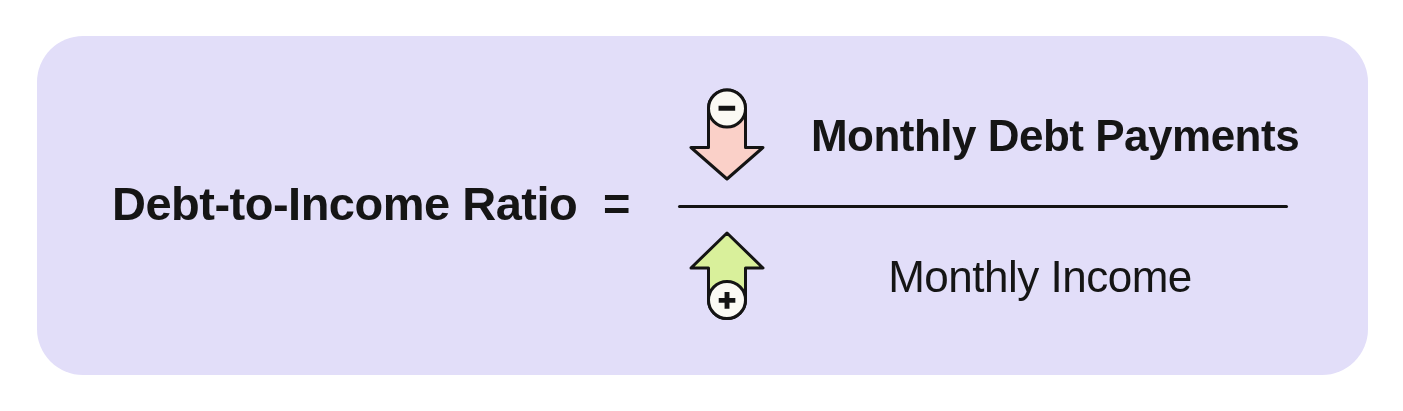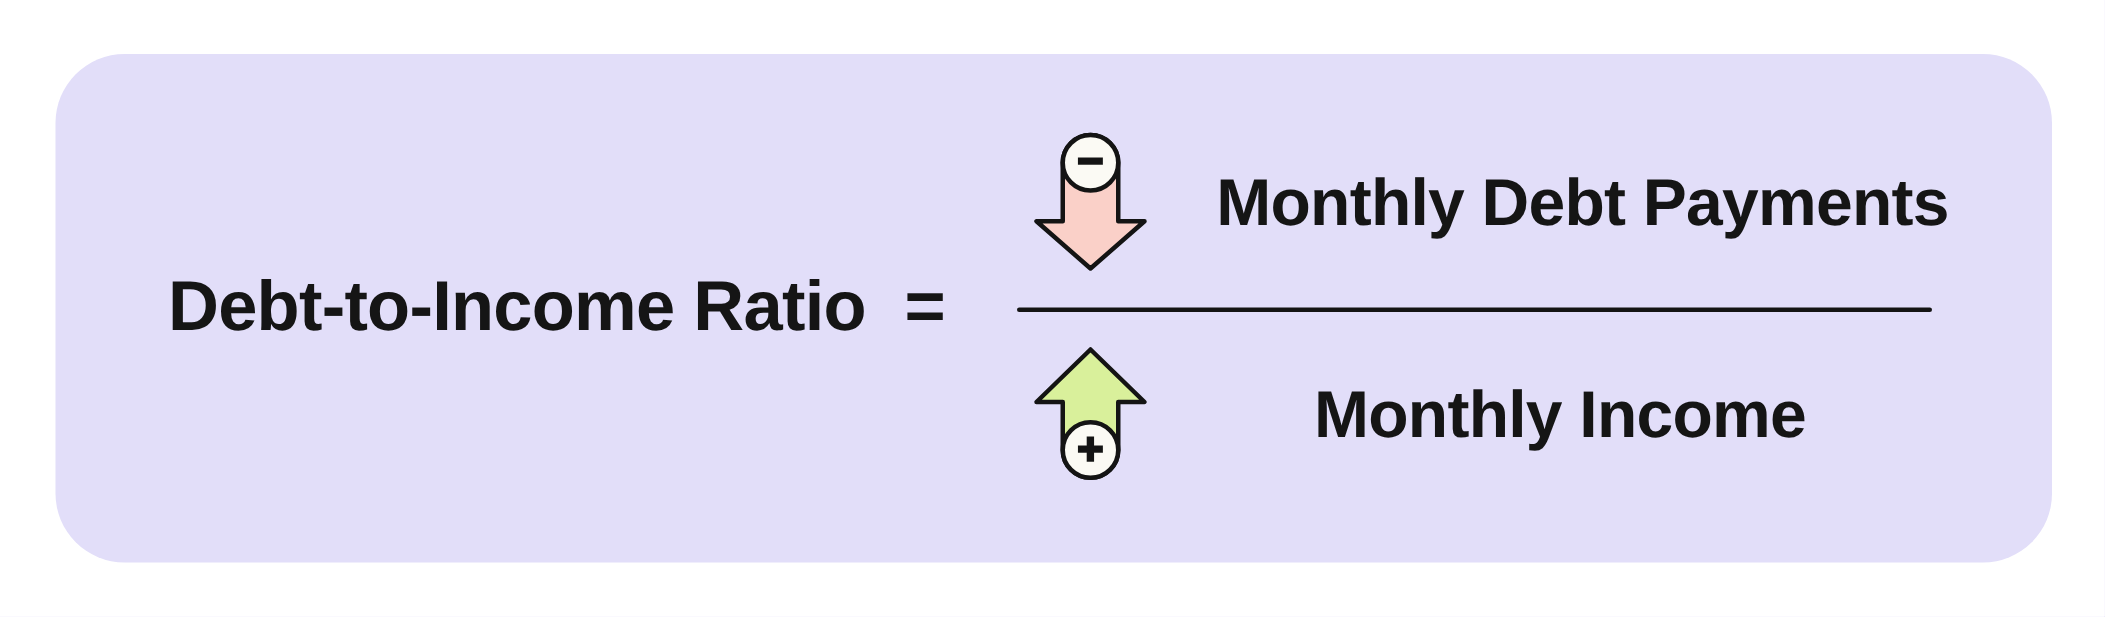"Monthly Income" .den-label { font-weight: 700 -> 400 }
